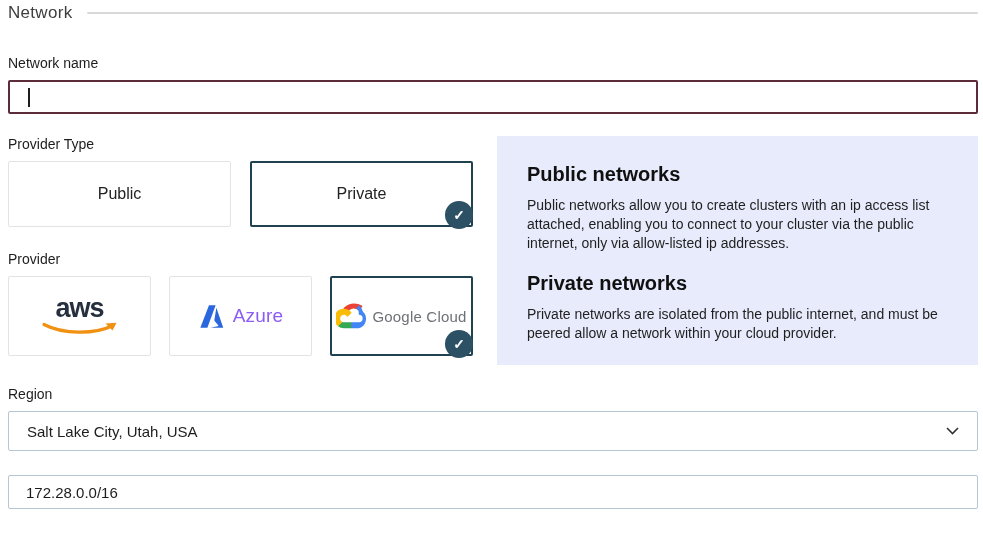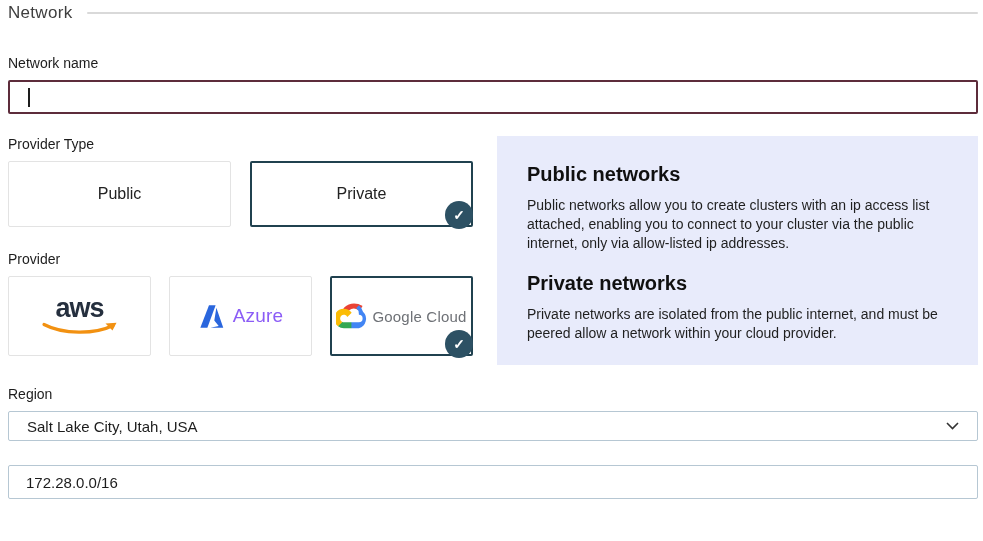"Salt Lake City, Utah, USA" .selectbox { height: 30px -> 40px }
